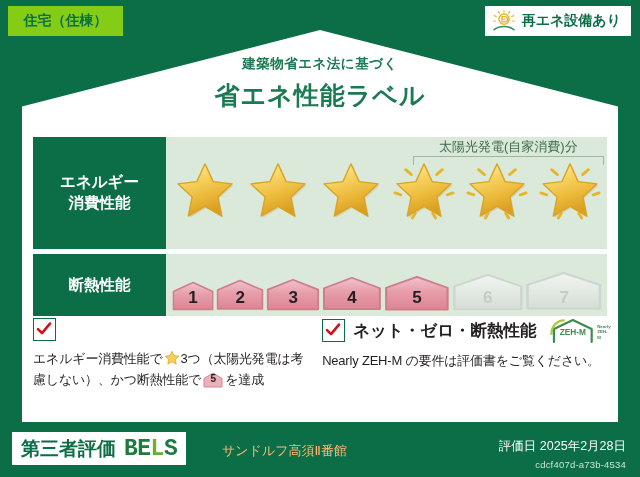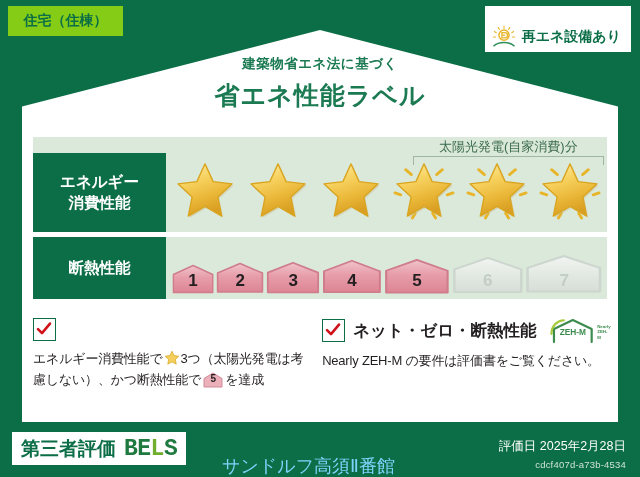"再エネ設備あり" .re-badge { padding: 16px 10px 0 6px -> 0 10px 0 6px }
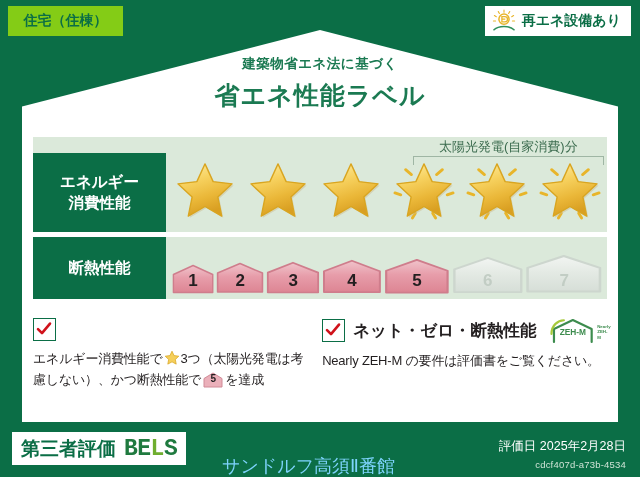"エネルギー" .row-energy .perf-head { height: 79px -> 112px; margin-top: 16px -> none }
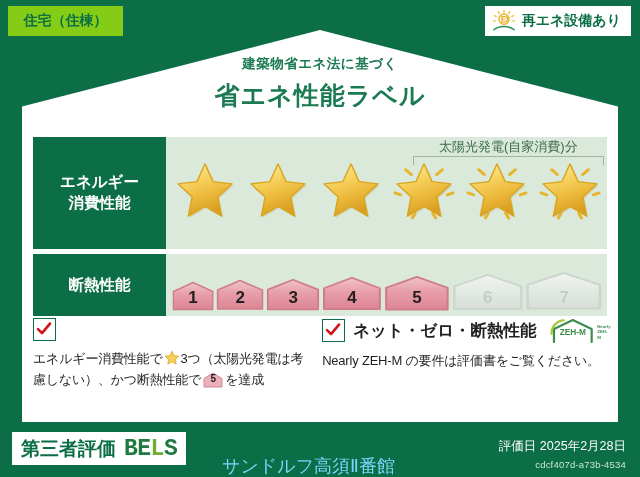"サンドルフ高須Ⅱ番館" .prop-name { color: #7dd3fc -> #fdba74; font-size: 18px -> 13px; top: 32px -> 20px }
